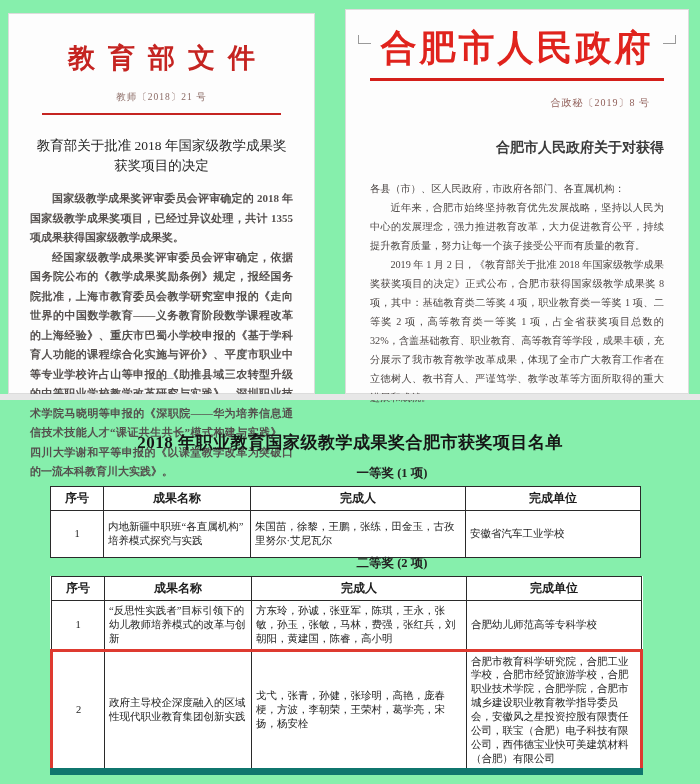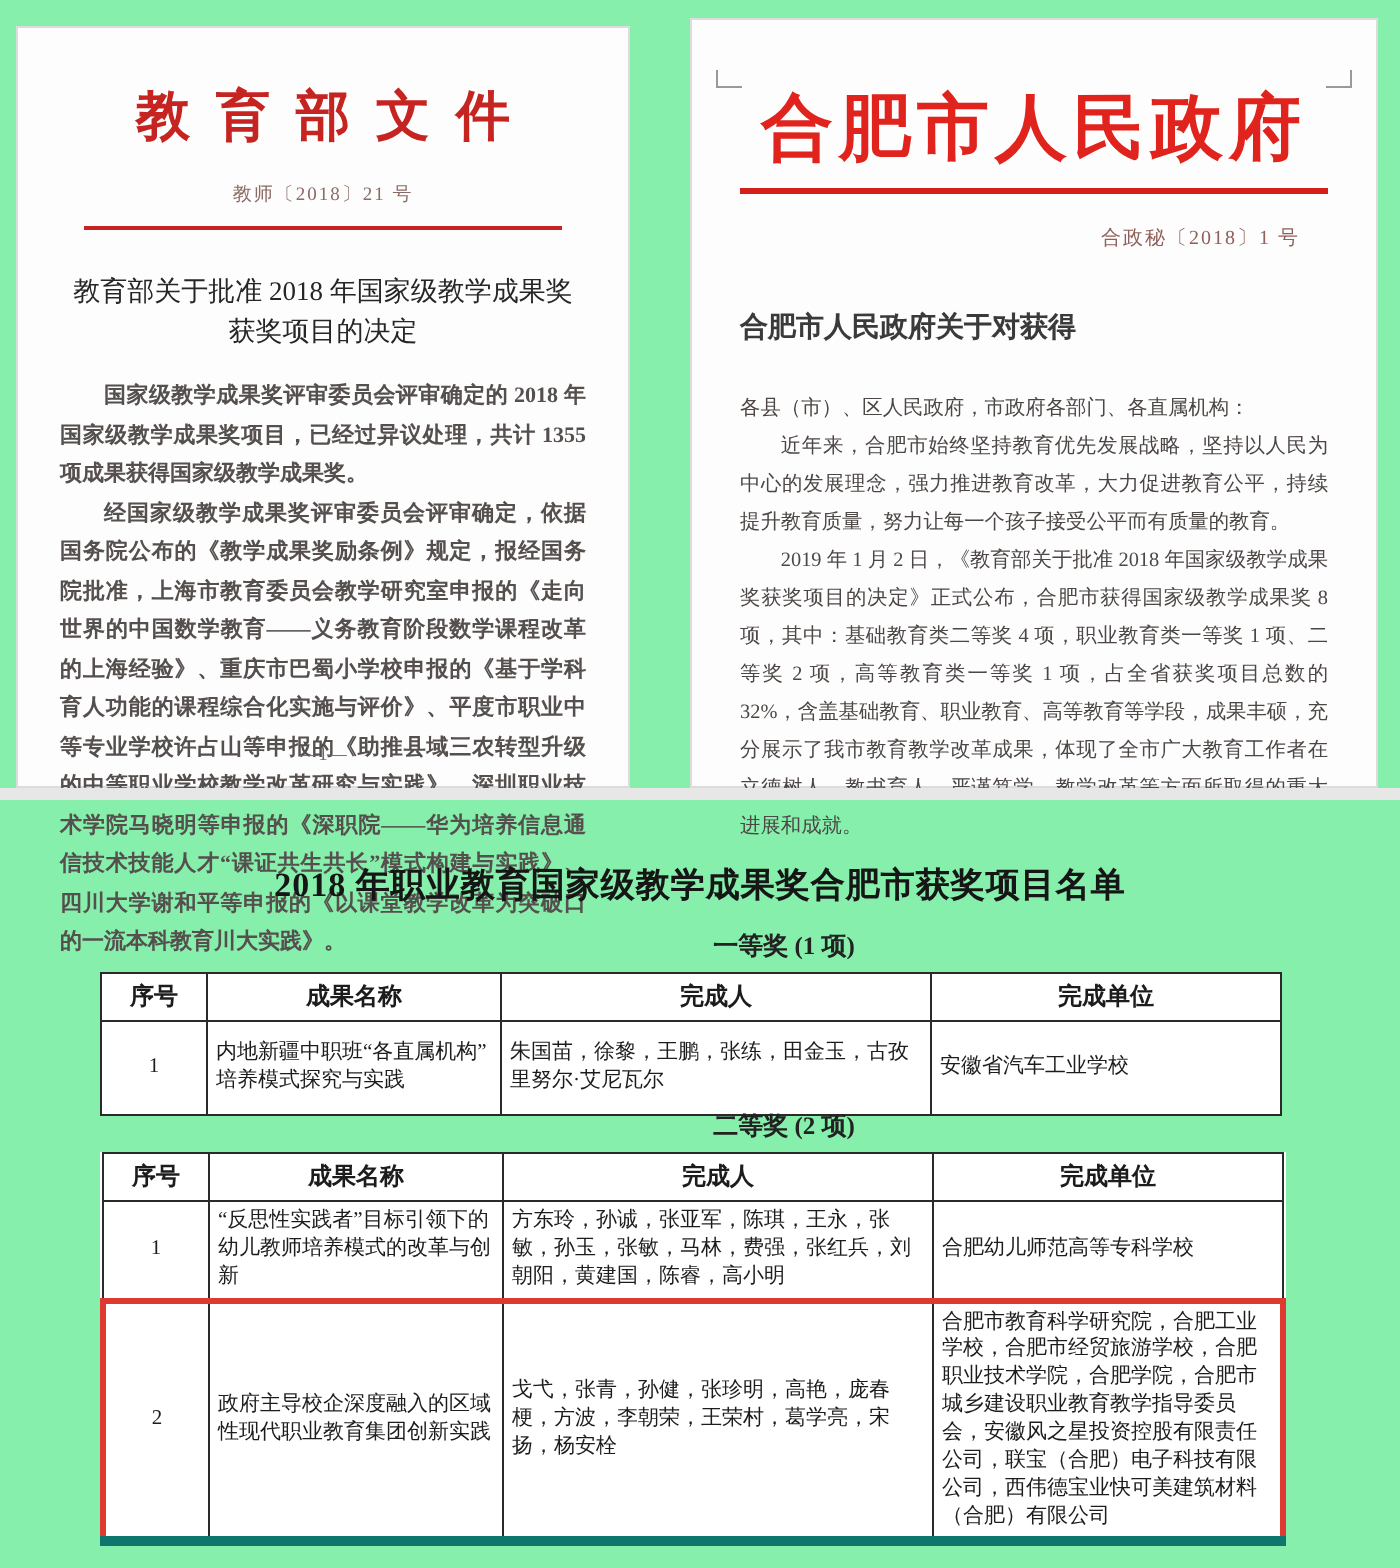"合肥市人民政府" .page-right { padding: 16px 24px -> 0 24px }
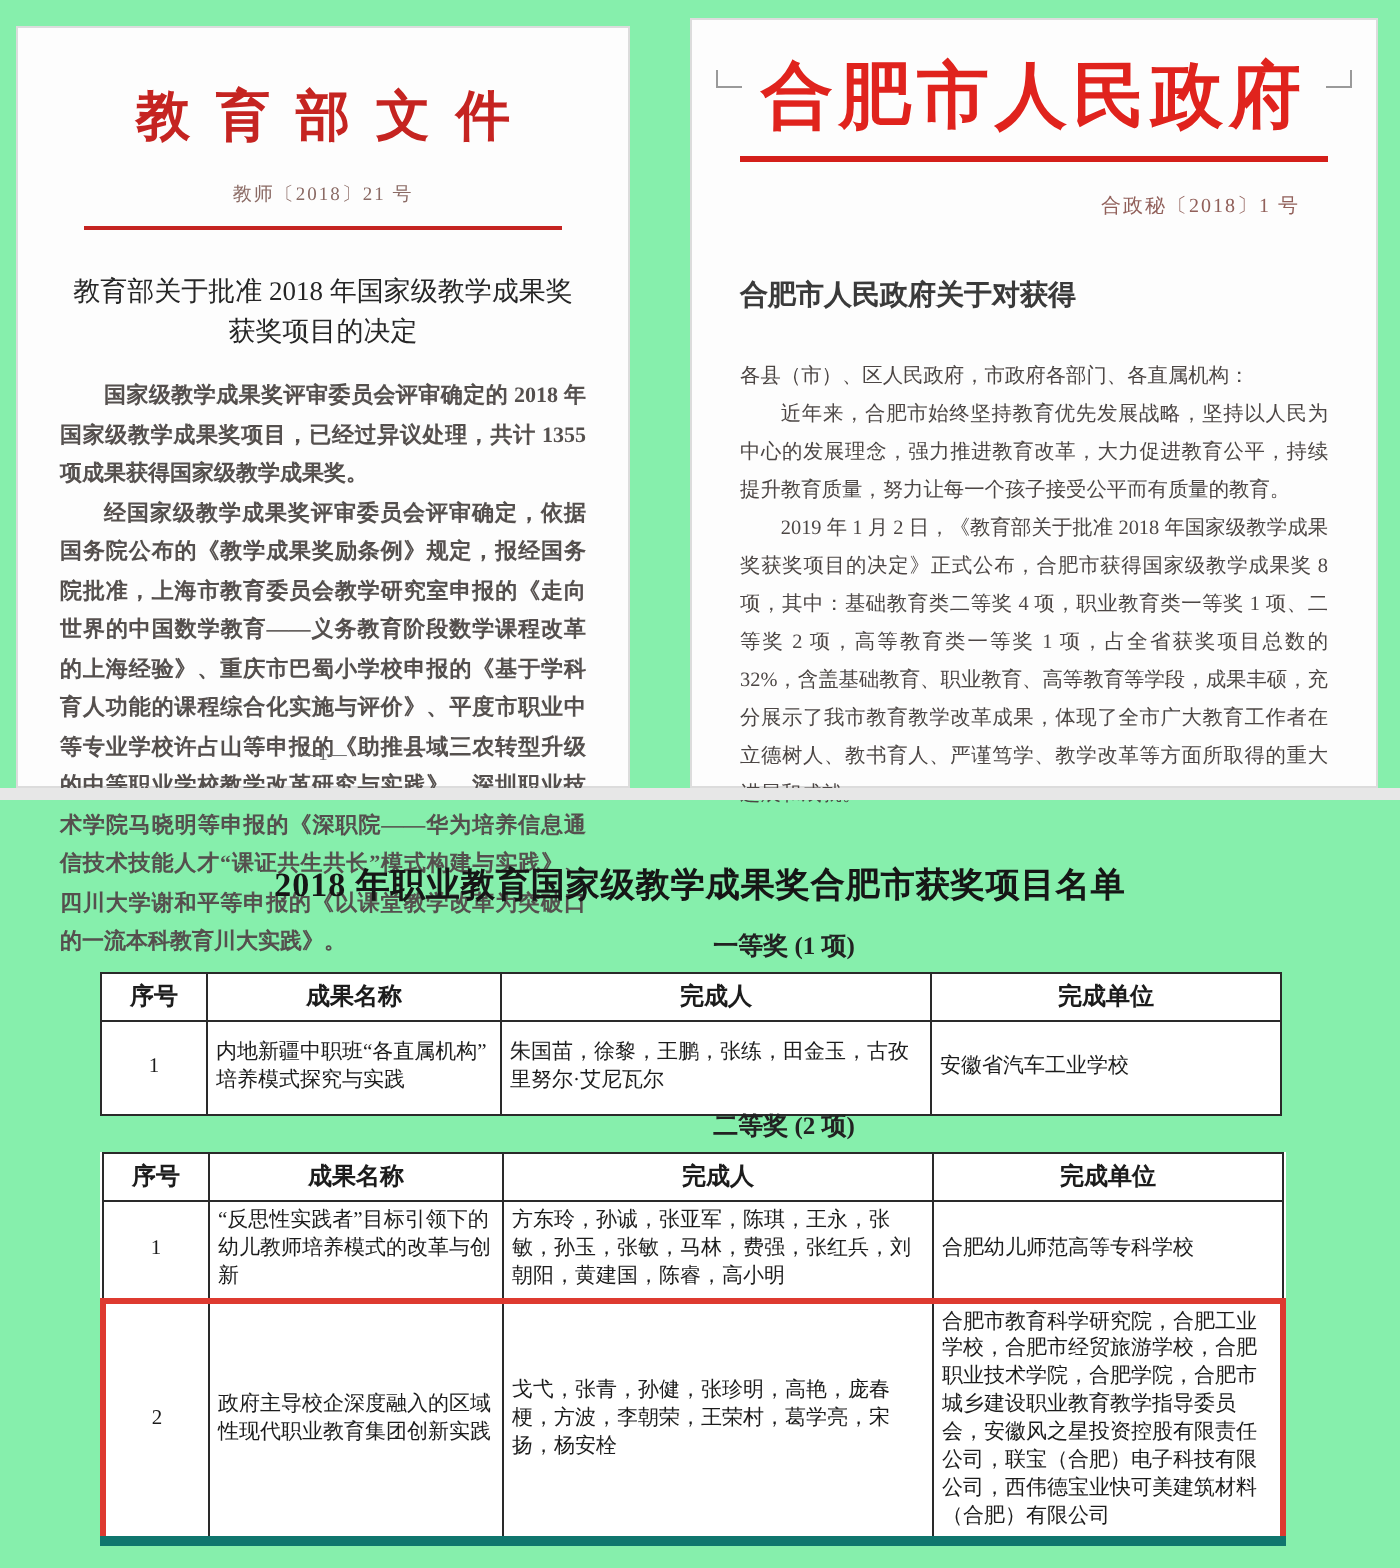"合政秘〔2018〕1 号" div.docnum-right { text: 2018〕1 -> 2019〕8 }
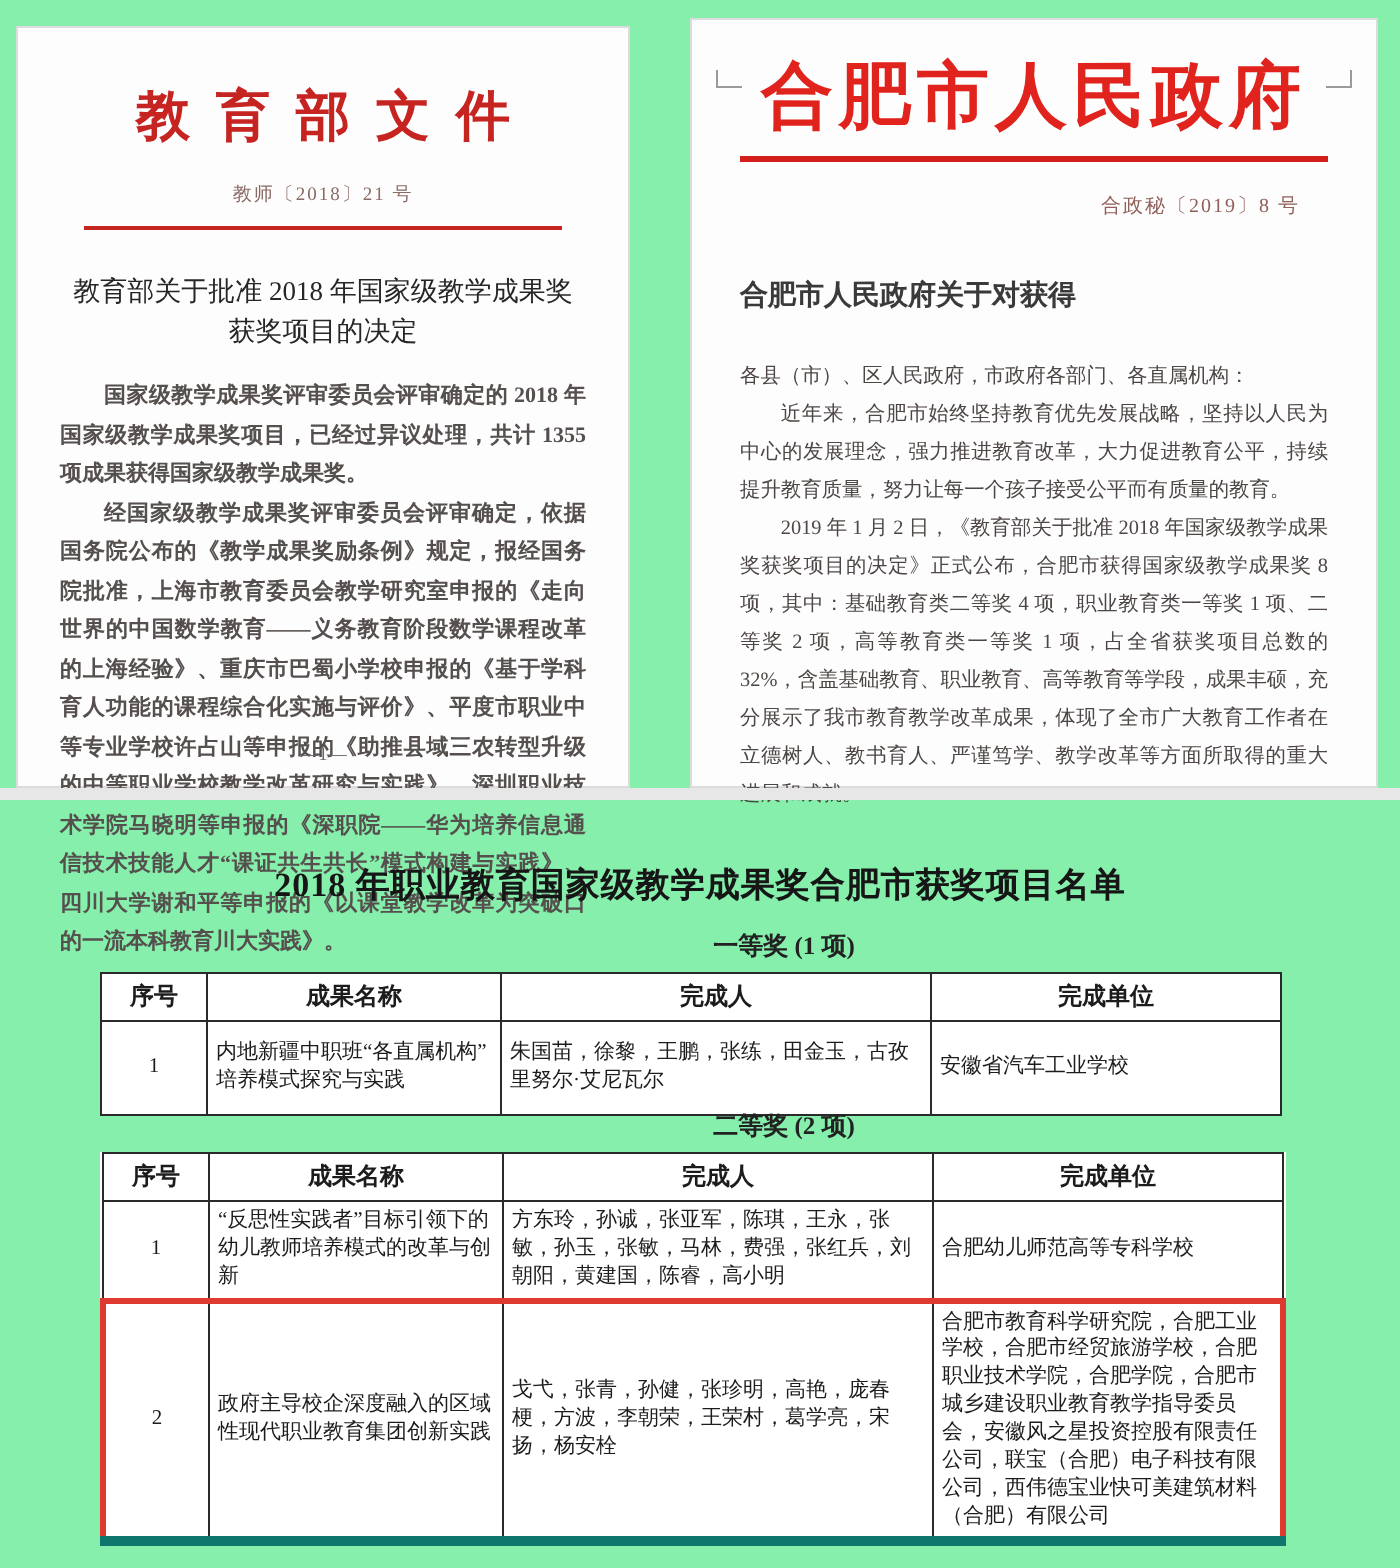"合肥市人民政府关于对获得" .title-right { text-align: left -> right }
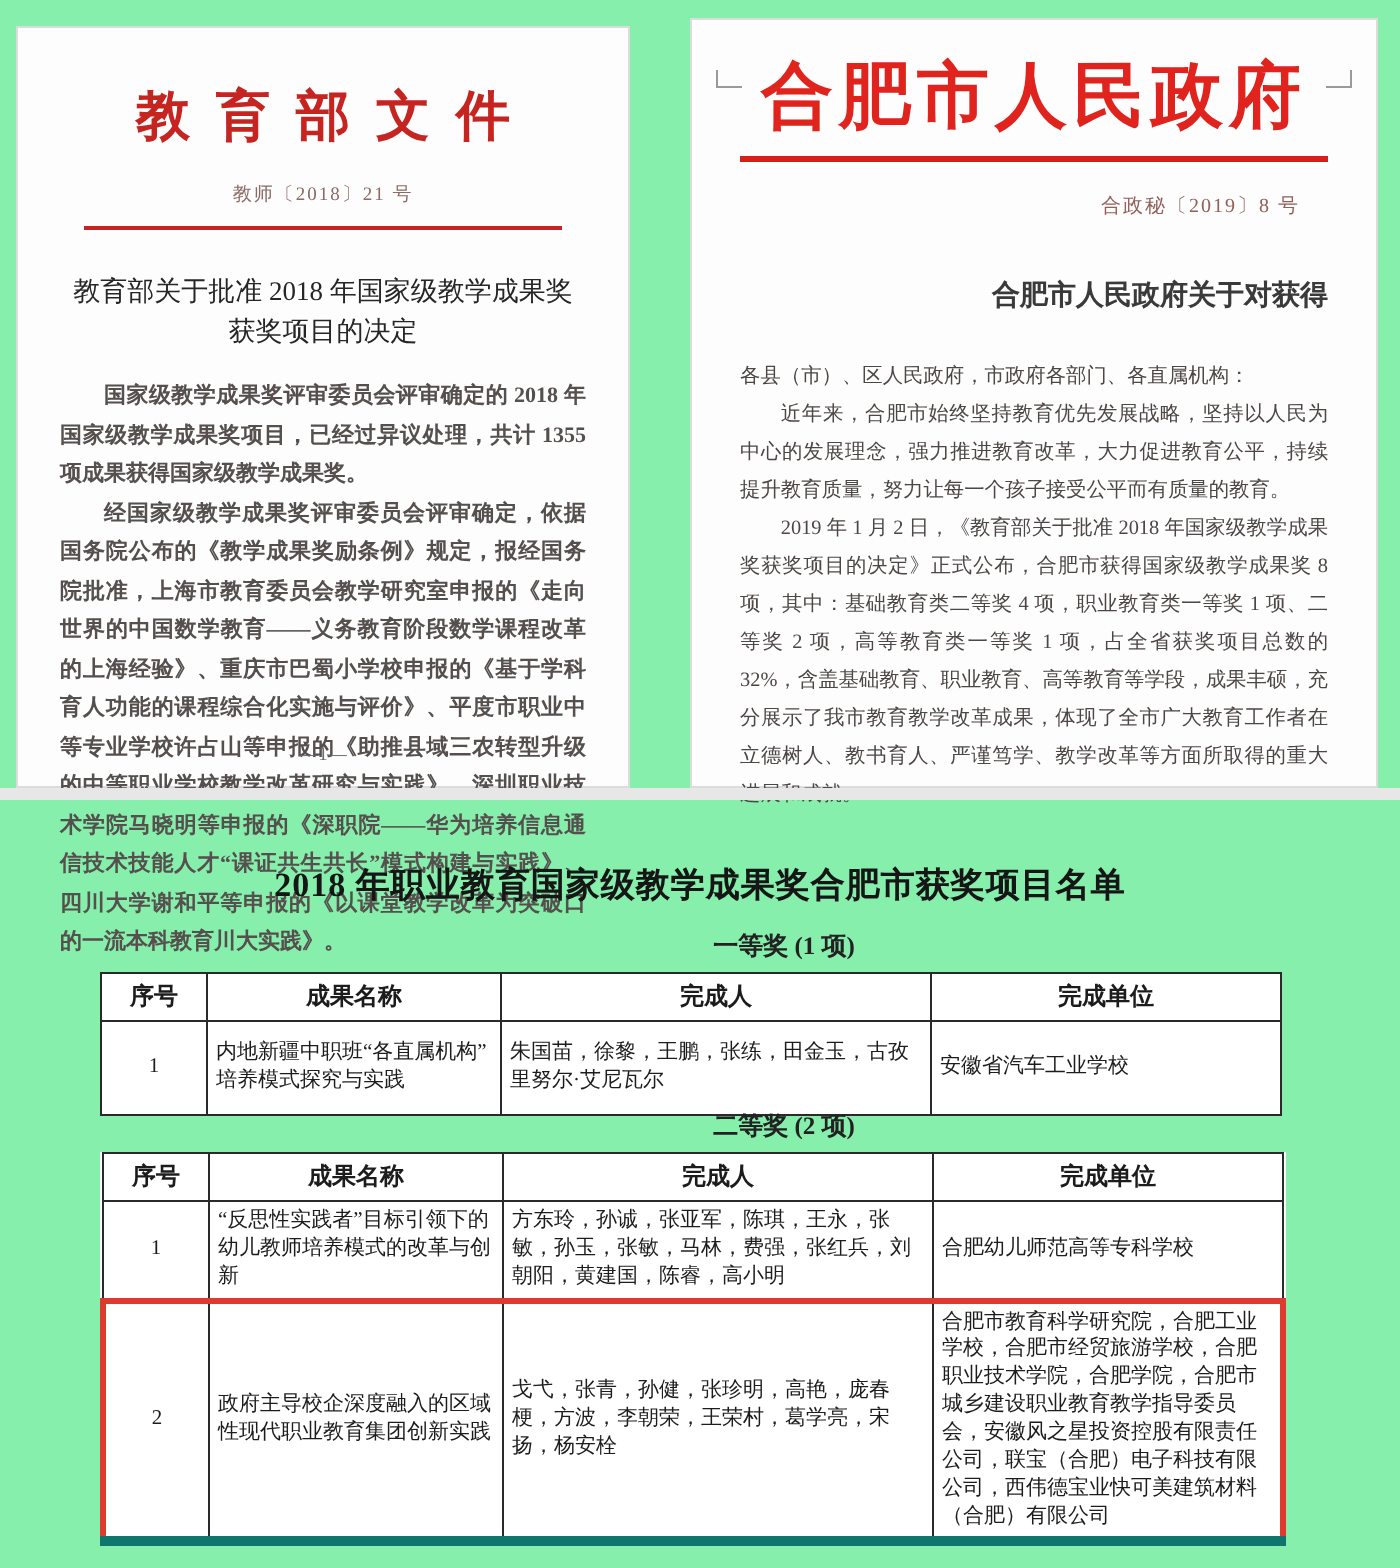"合肥市教育科学研究院，合肥工业学校，合肥市经贸旅游学校，合肥职业技术学院，合肥学" tr.hl td { border-bottom: 5px solid #0f766e -> 7px solid #0f766e }
